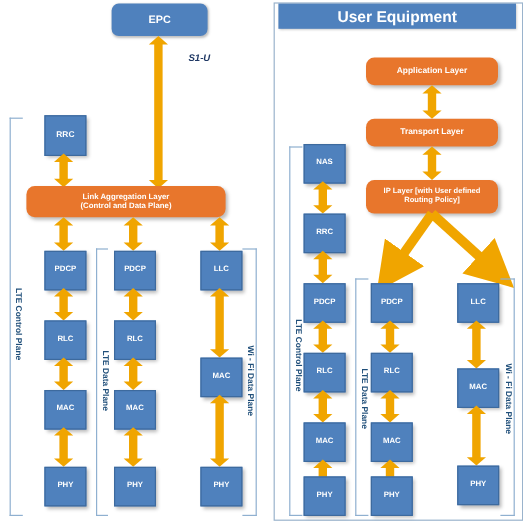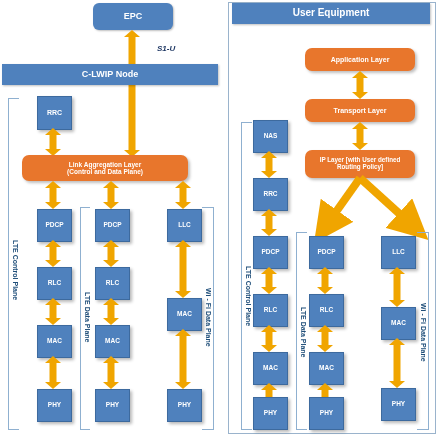"User Equipment" div.bar { font-size: 10px -> 13px }
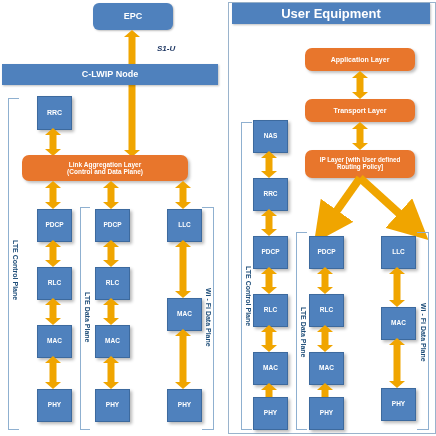"C-LWIP Node" div.bar { html: <div>C-LWIP Node</div> -> none }
